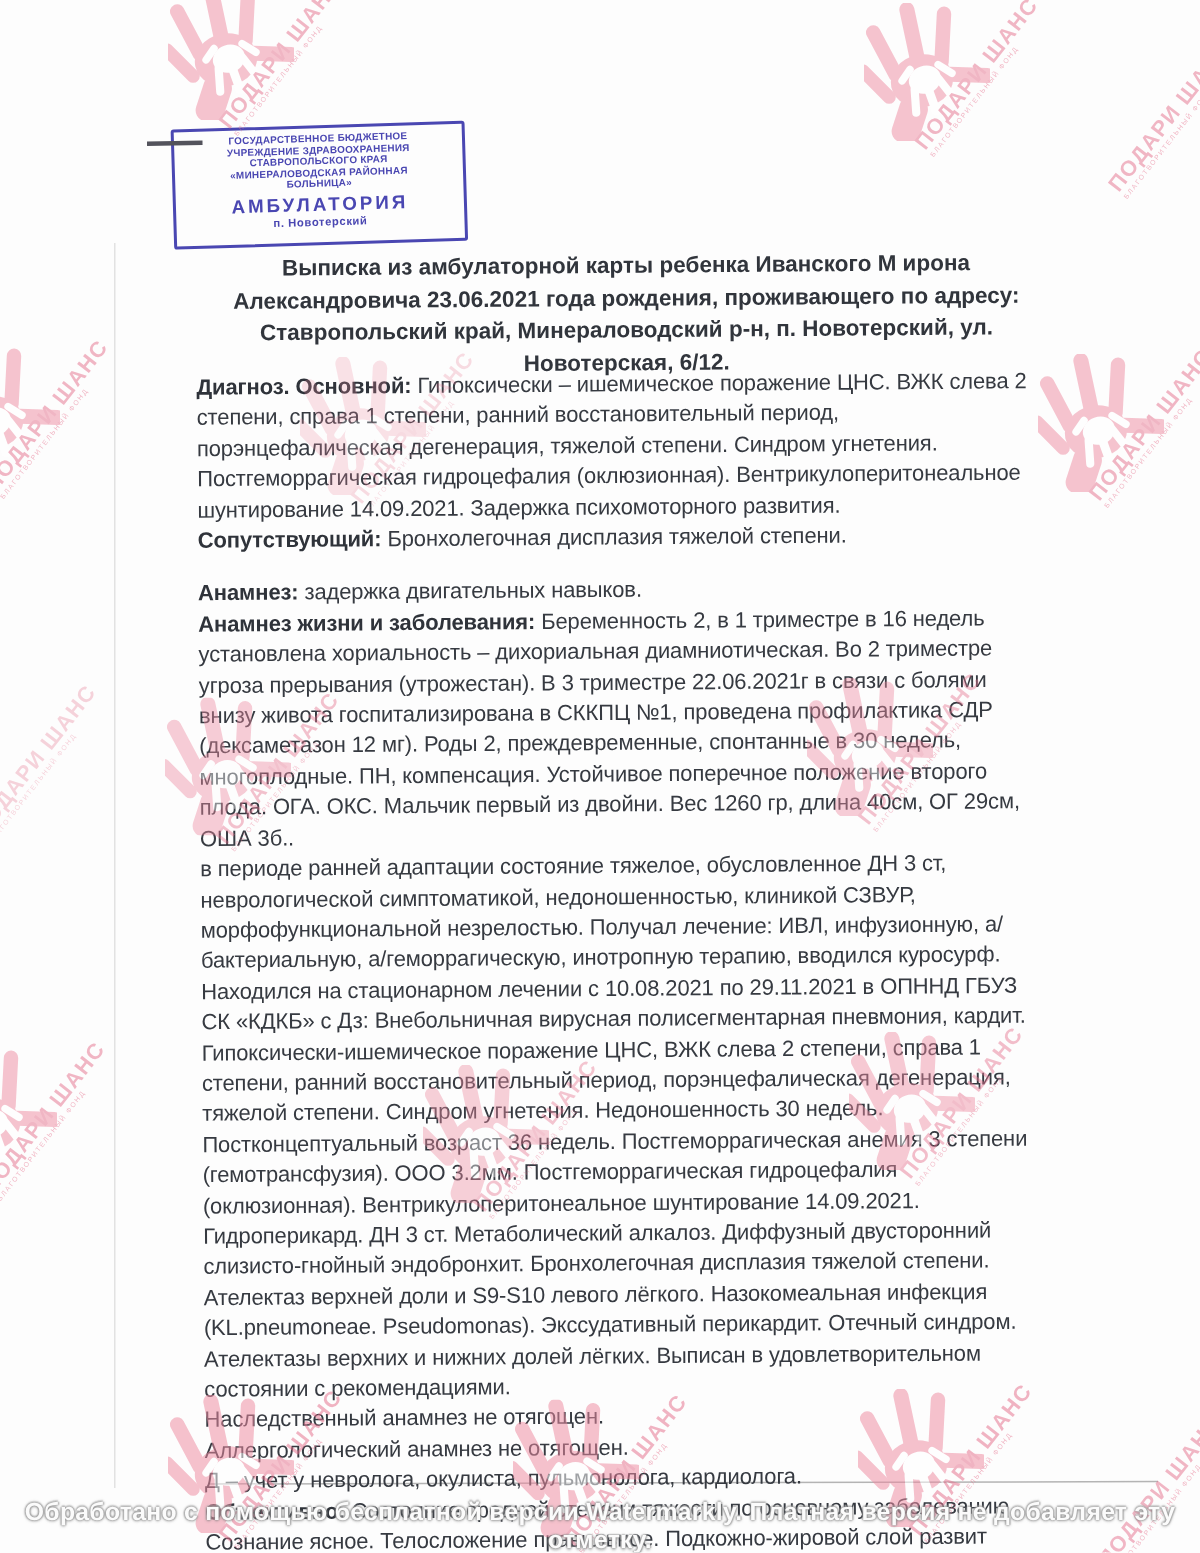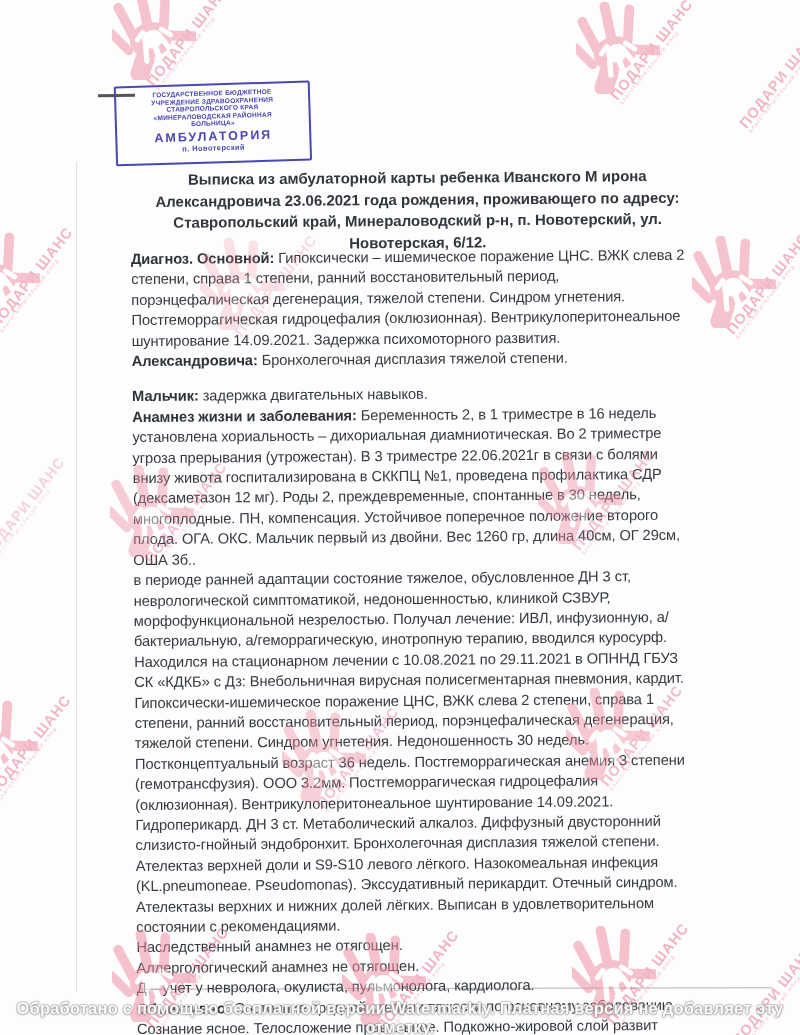"Александровича:" b { text: Александровича -> Сопутствующий }
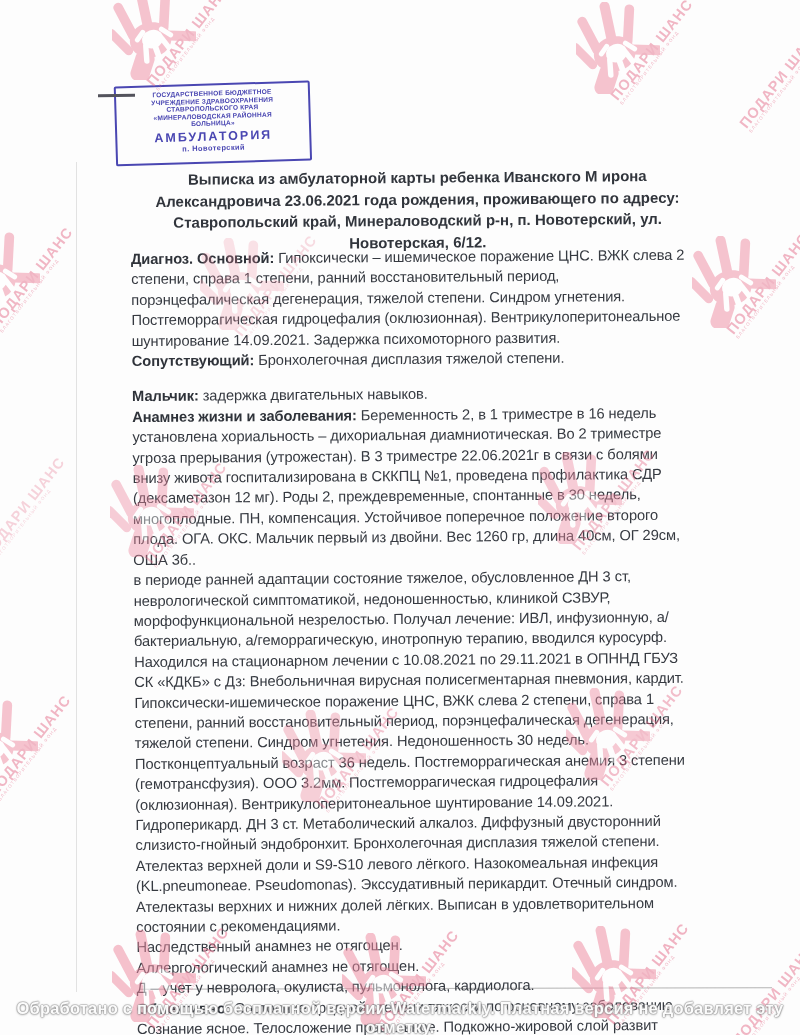"Мальчик:" b { text: Мальчик -> Анамнез }
